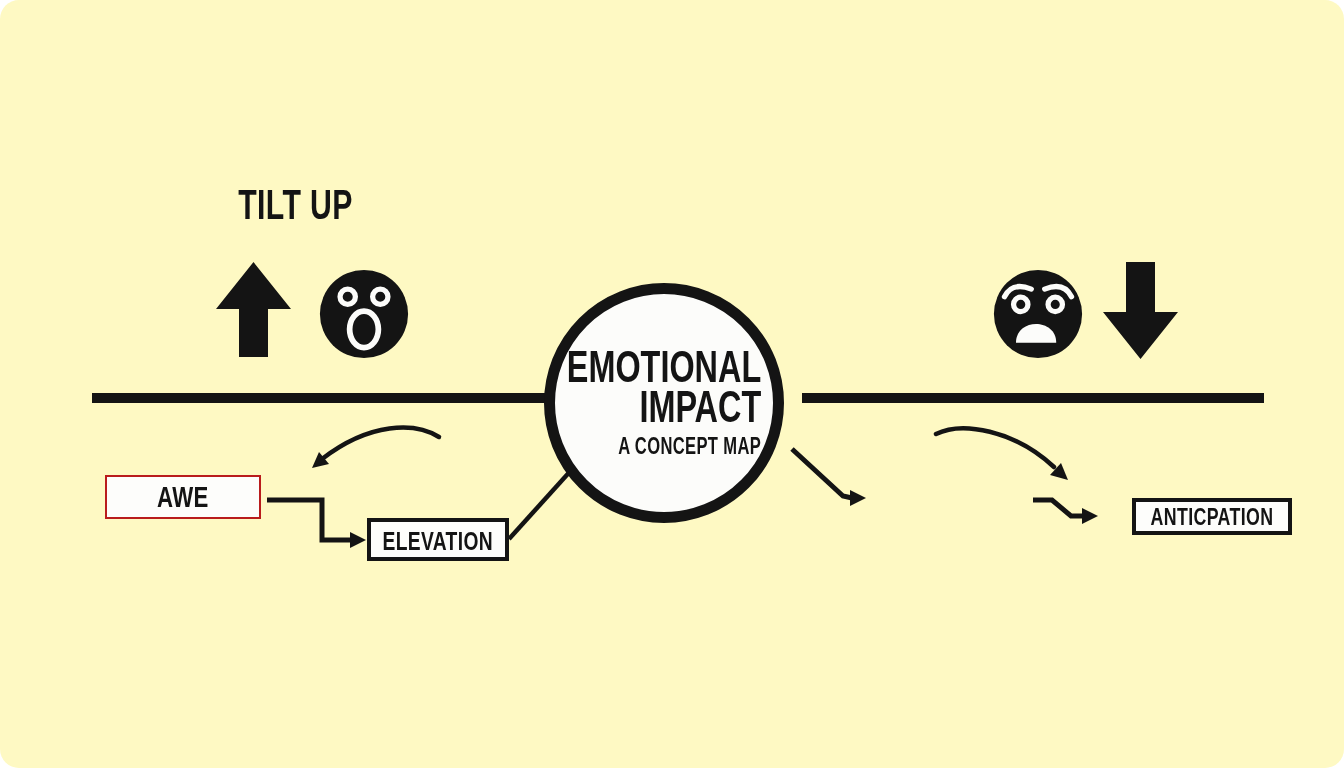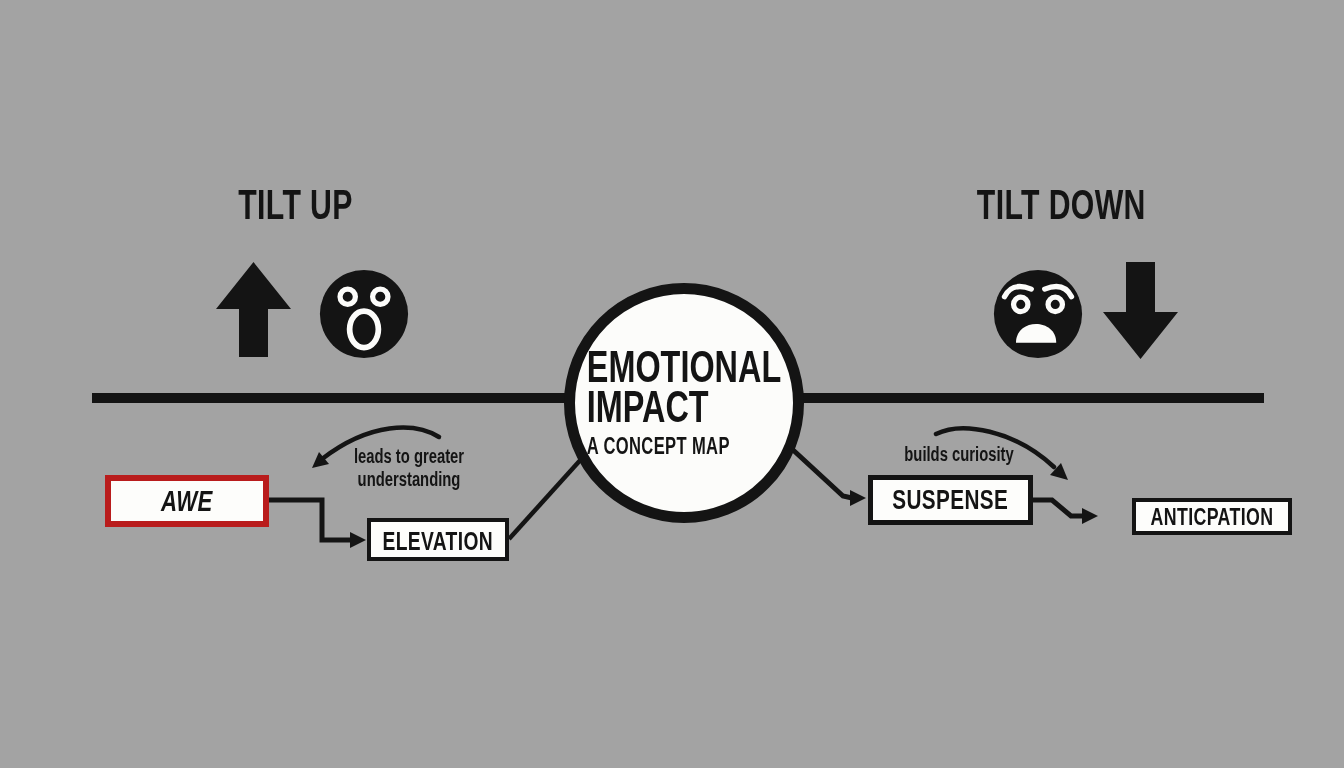"TILT UP" .canvas { background: #a3a3a3 -> #fef9c3; border-radius: none -> 19px }
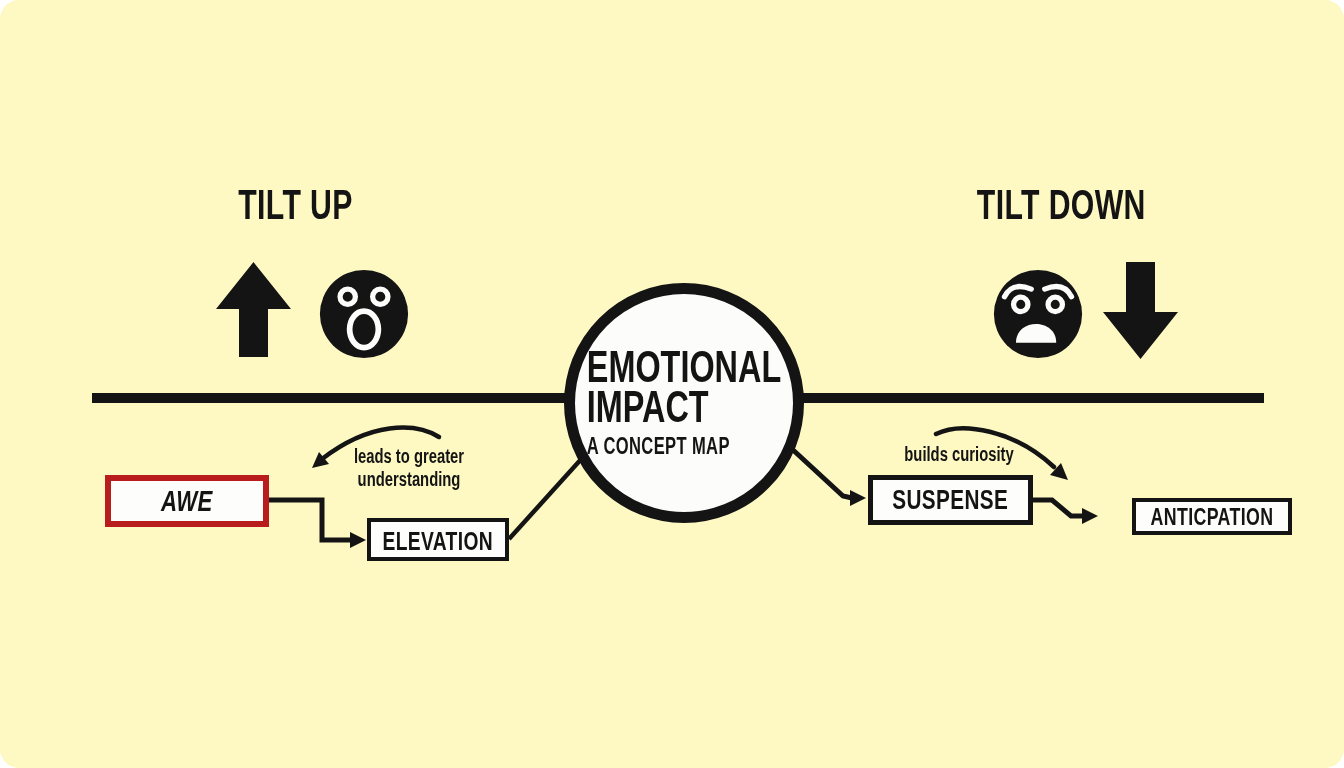"TILT DOWN" div.heading { html: <div> <span>TILT DOWN</span> </div> -> none }
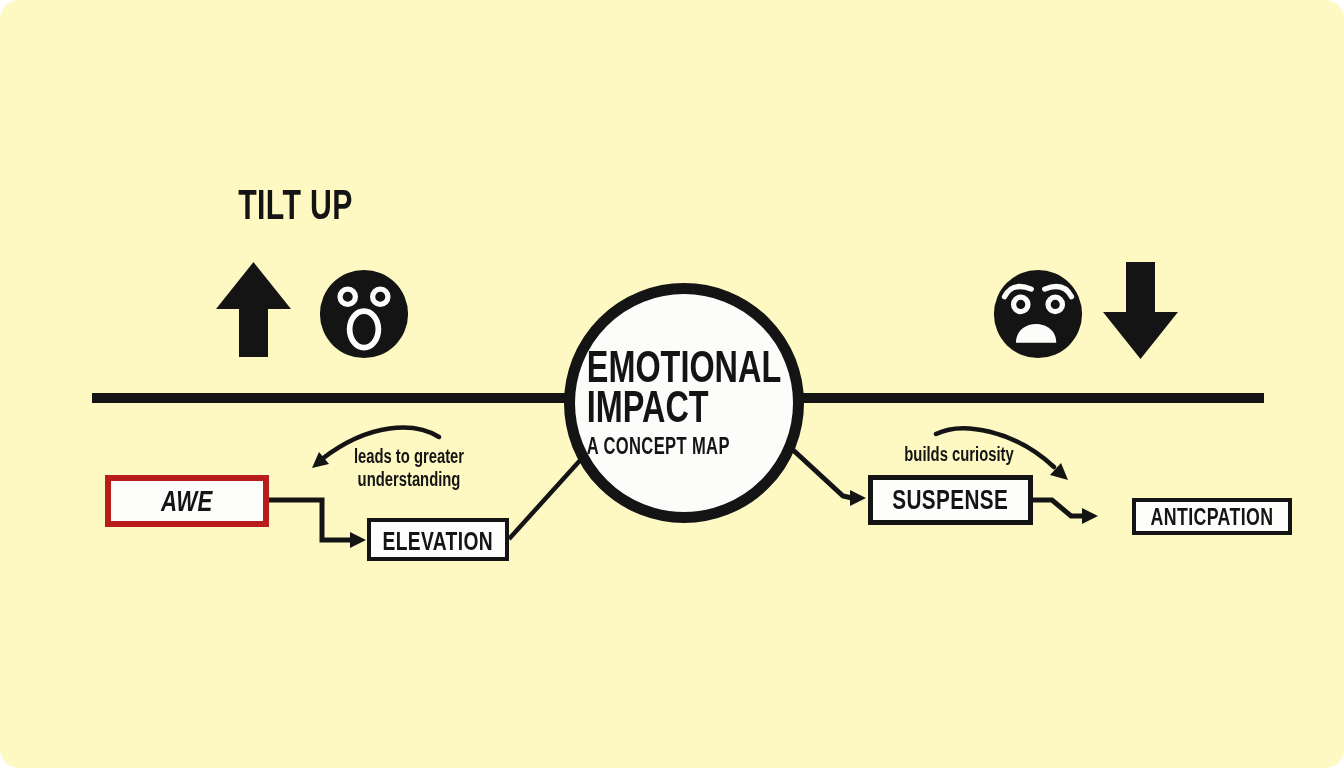"EMOTIONAL" .center-circle { left: 564px -> 544px; text-align: left -> right }
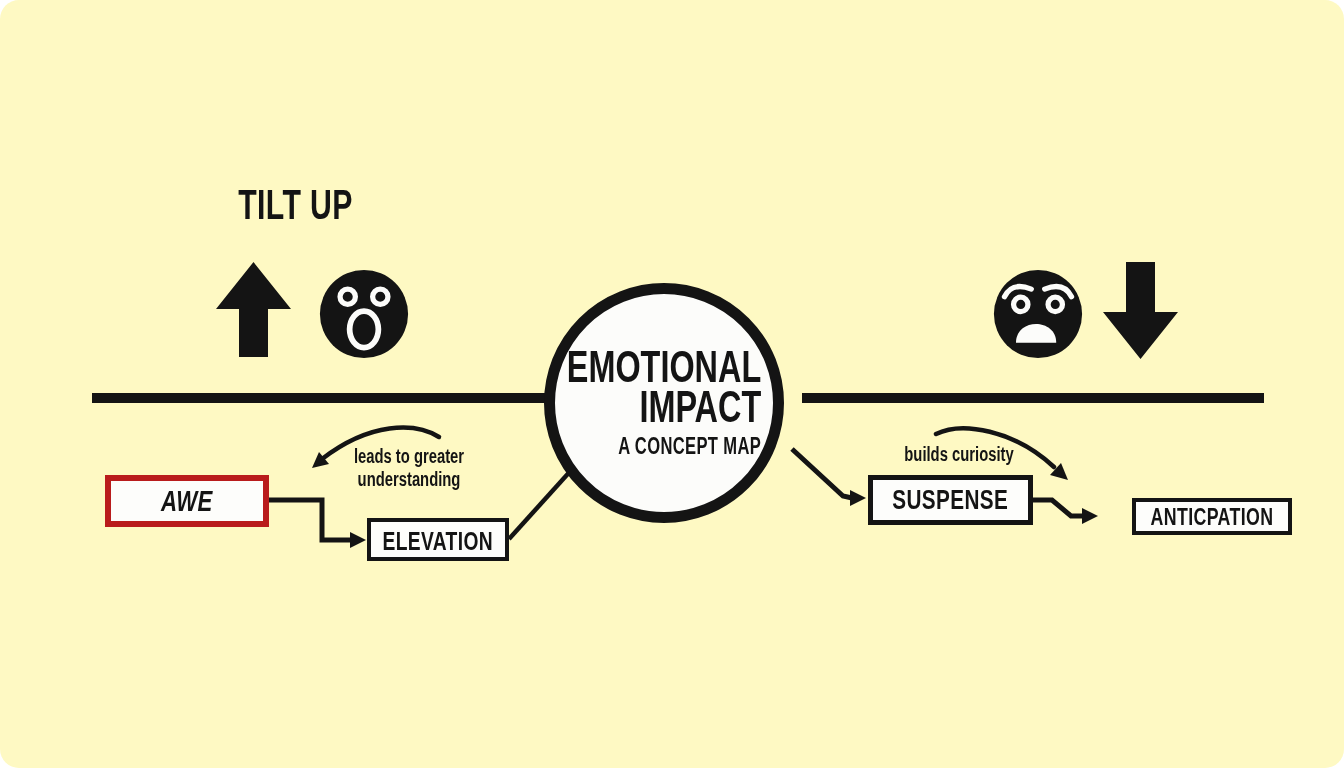"leads to greater" div.annotation { html: <div> <span>leads to greater</span> <span>understanding</span> </div> -> none }
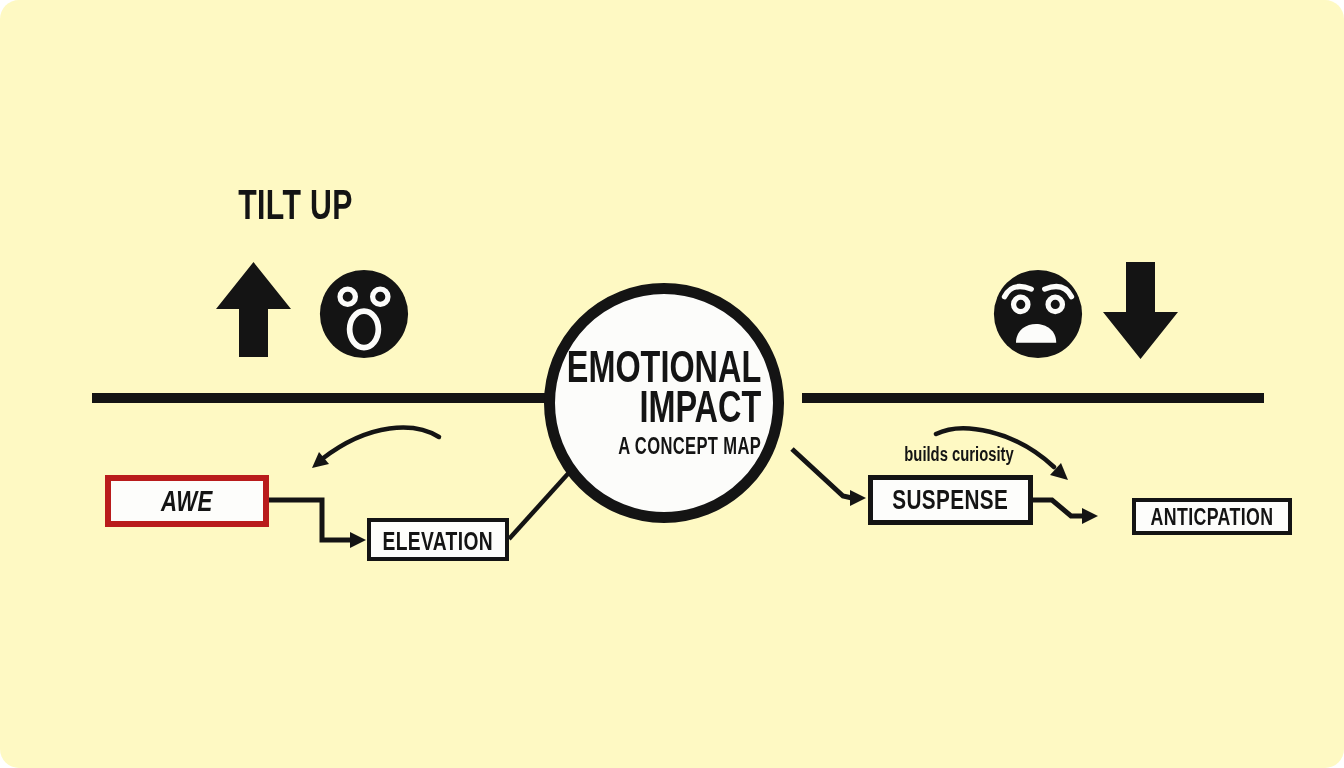"builds curiosity" div.annotation { html: <div> <span>builds curiosity</span> </div> -> none }
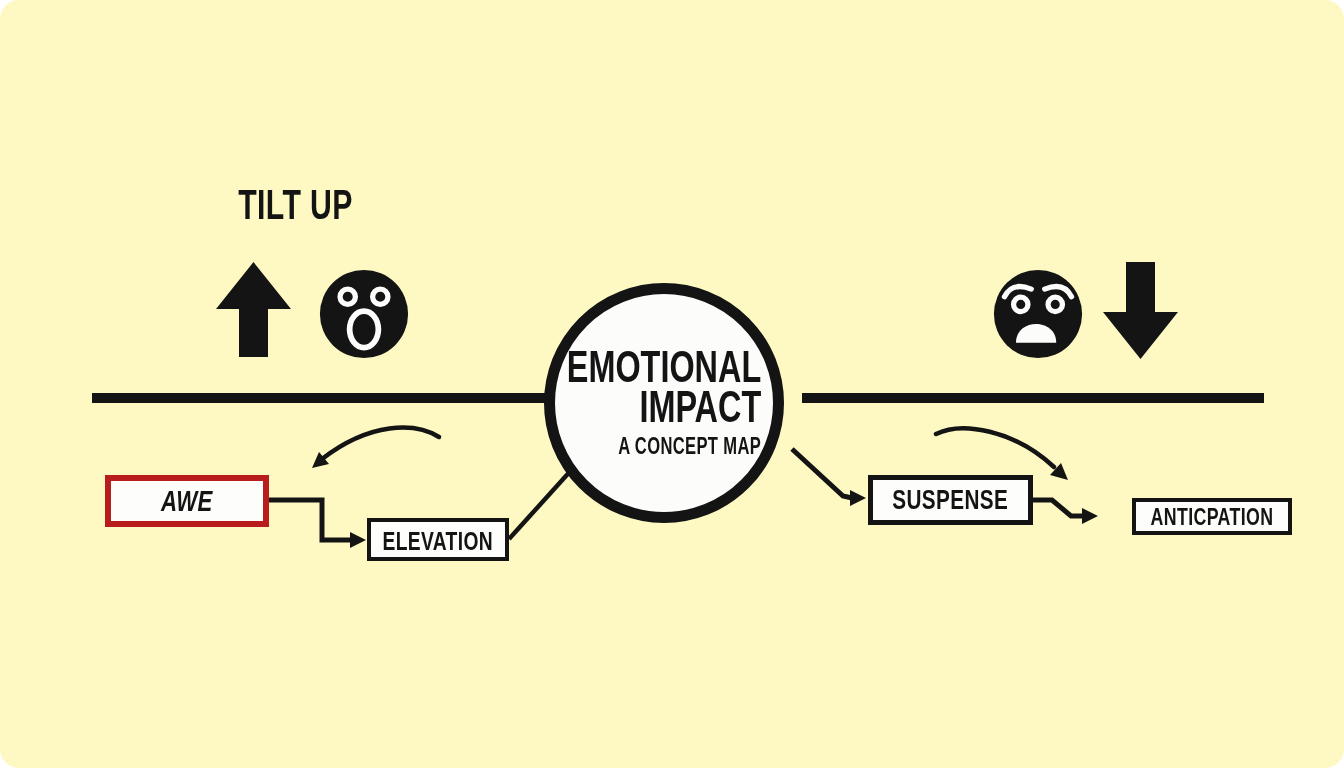"AWE" .node-awe { border: 6px solid #b91c1c -> 2px solid #b91c1c; font-style: italic -> none }
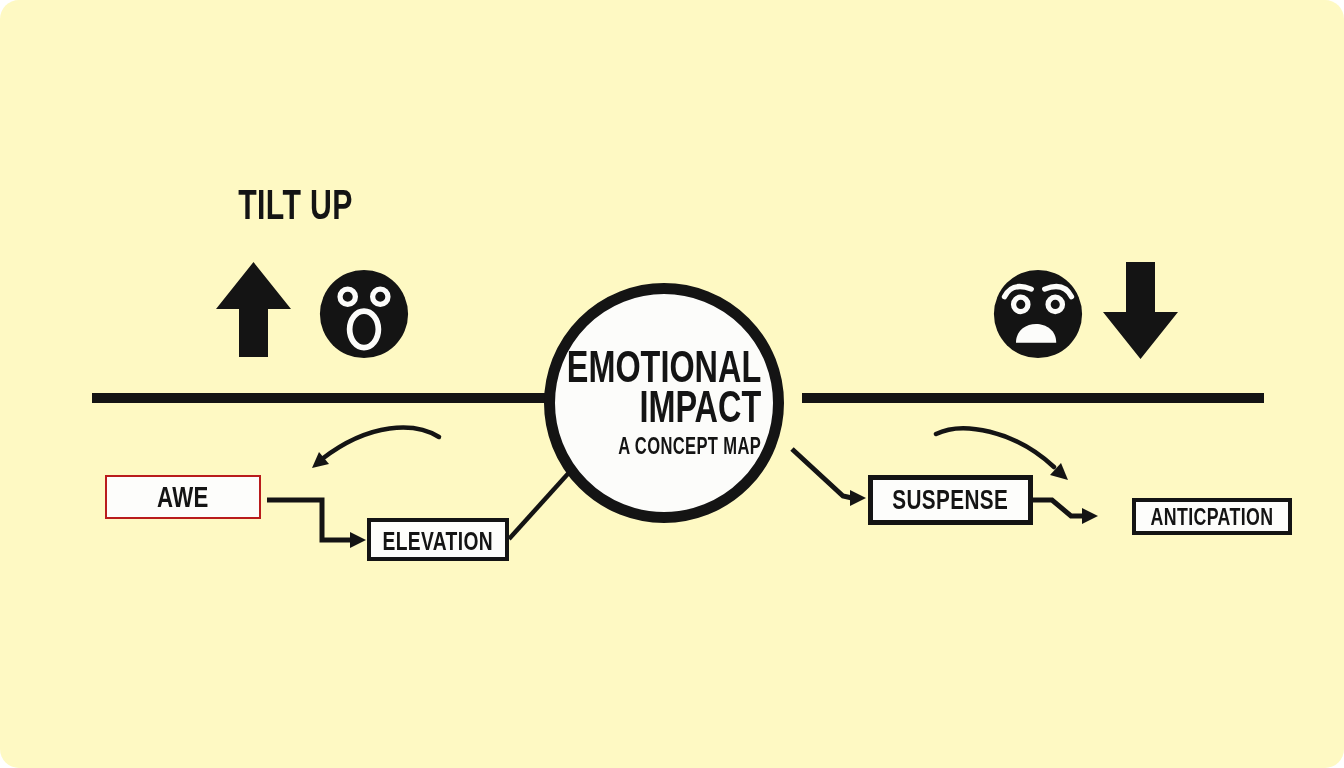"SUSPENSE" div.node { html: <div> <span>SUSPENSE</span> </div> -> none }
